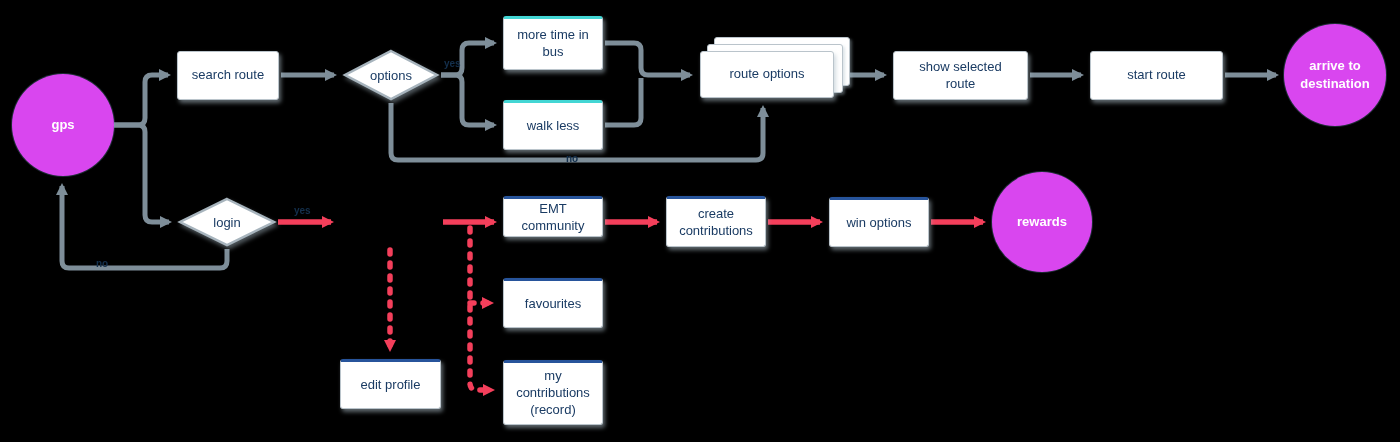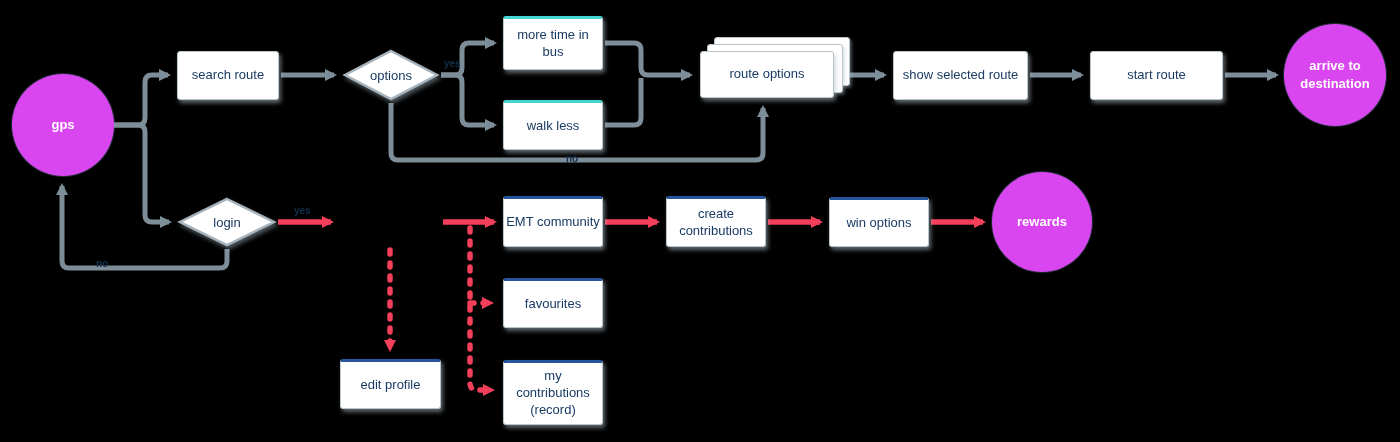"more time in bus" .box { padding: 4px 2px -> 4px 10px }
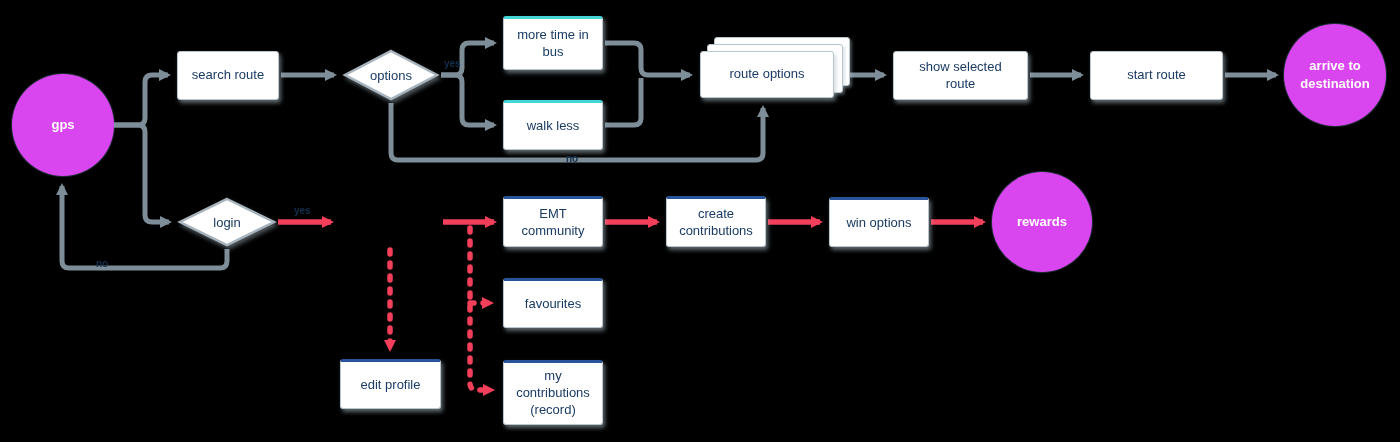"EMT community" #n-emt { height: 51px -> 41px }
